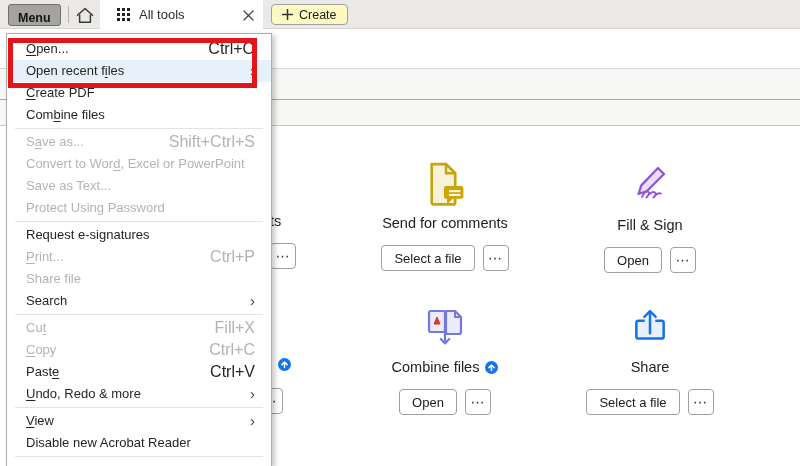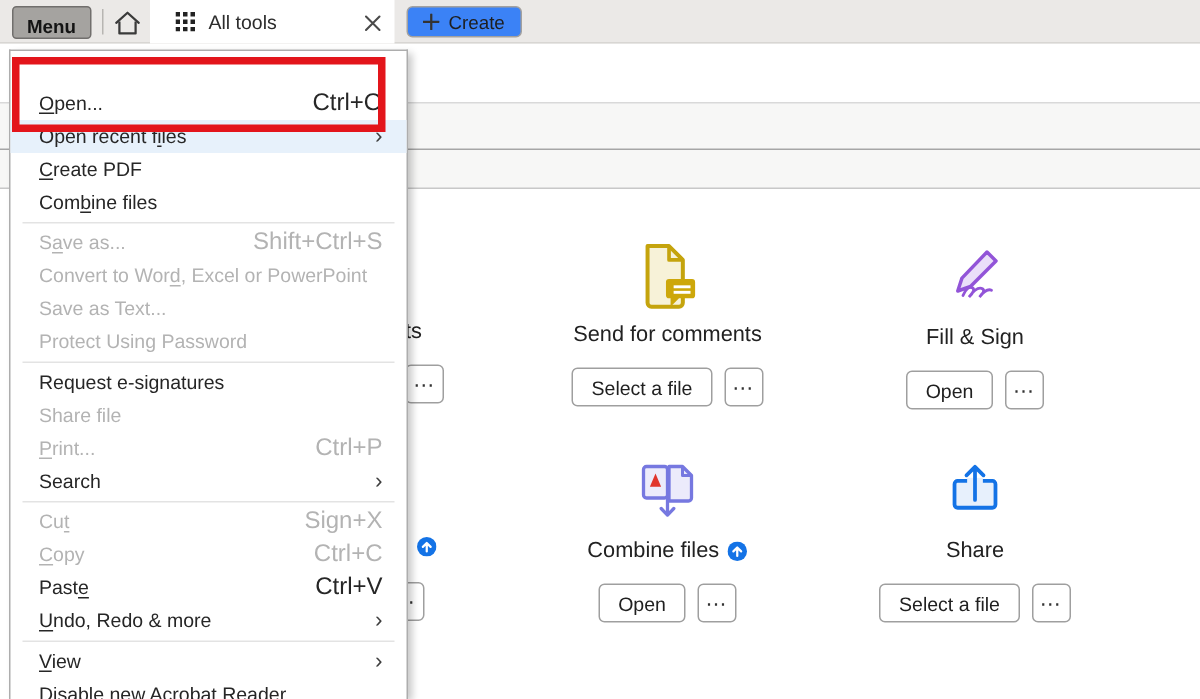"Create" #create-btn { background: #3b82f6 -> #fef9c3 }
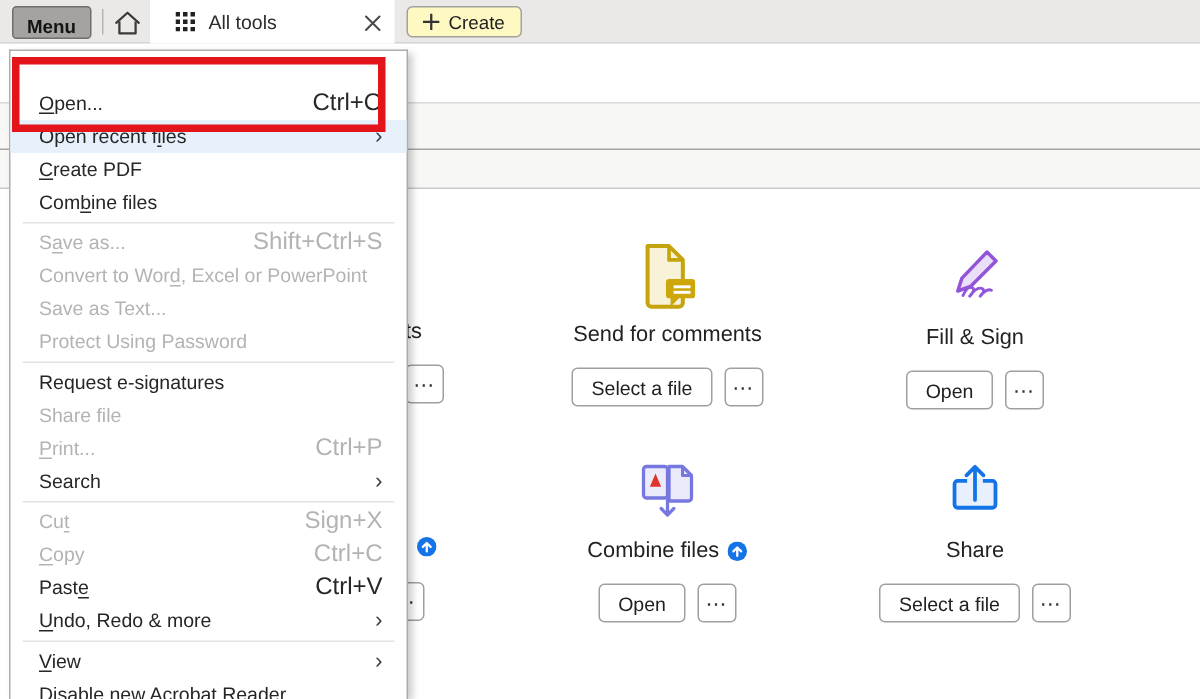"Open..." #menu-panel { padding-top: 24px -> 4px }
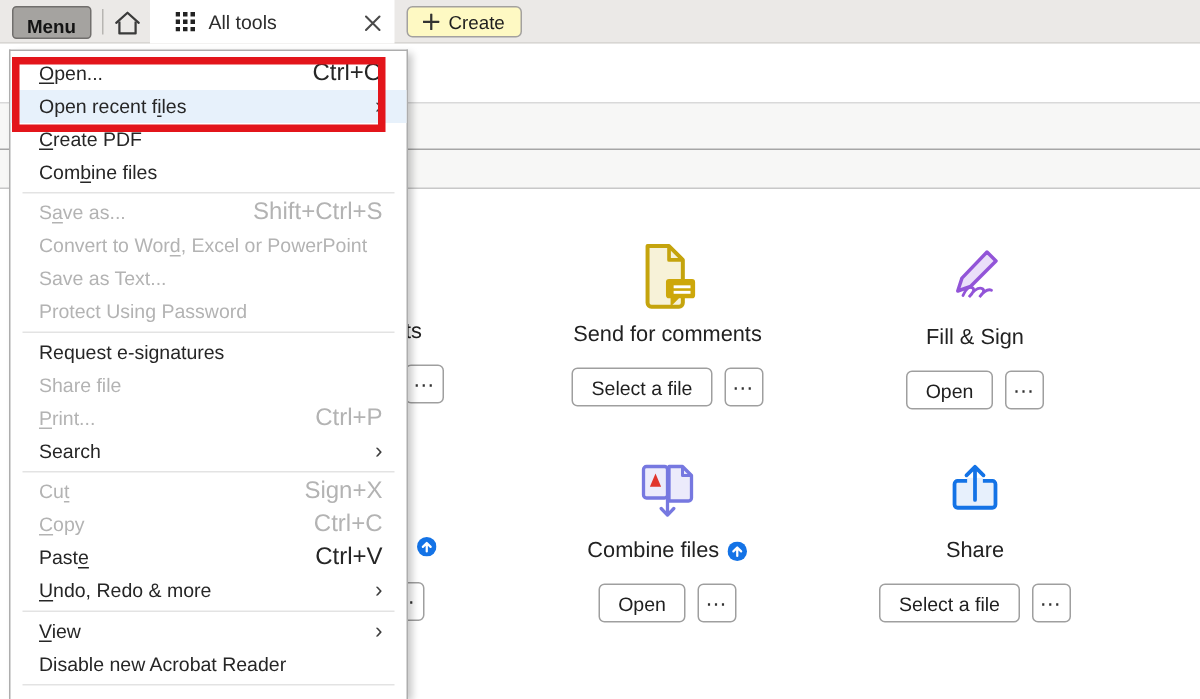"Share file" div.menu-item { order: before "Print..." -> after "Print..." }
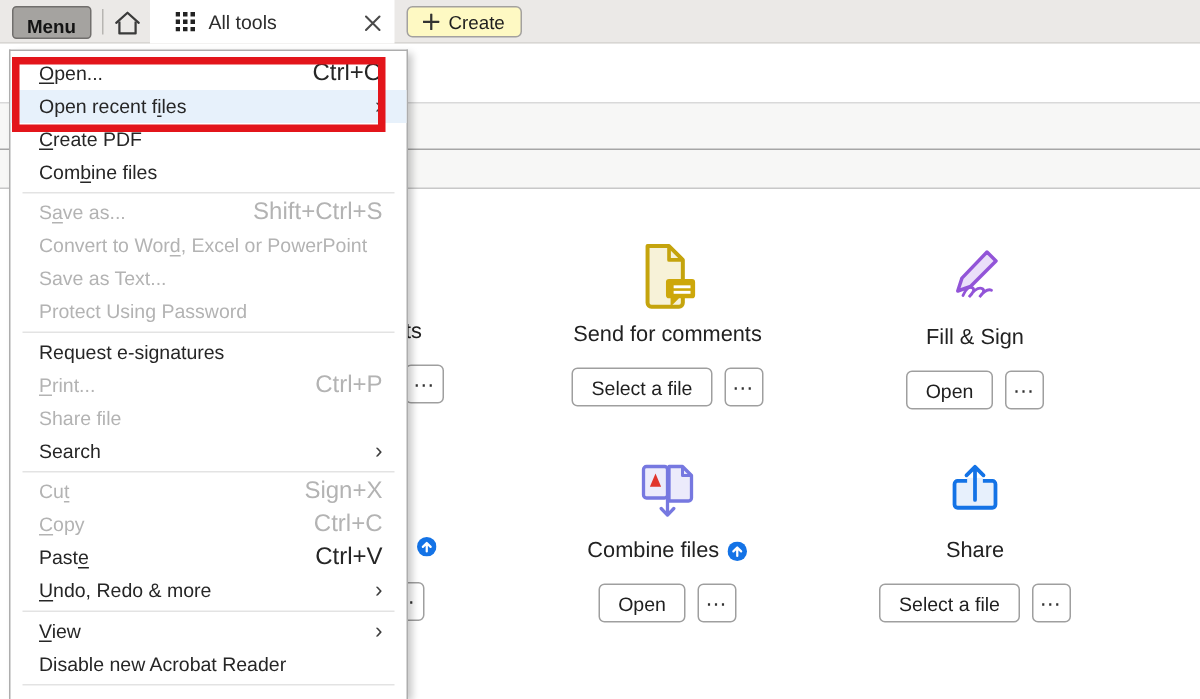"Sign+X" span.mi-right { text: Sign+X -> Fill+X }
